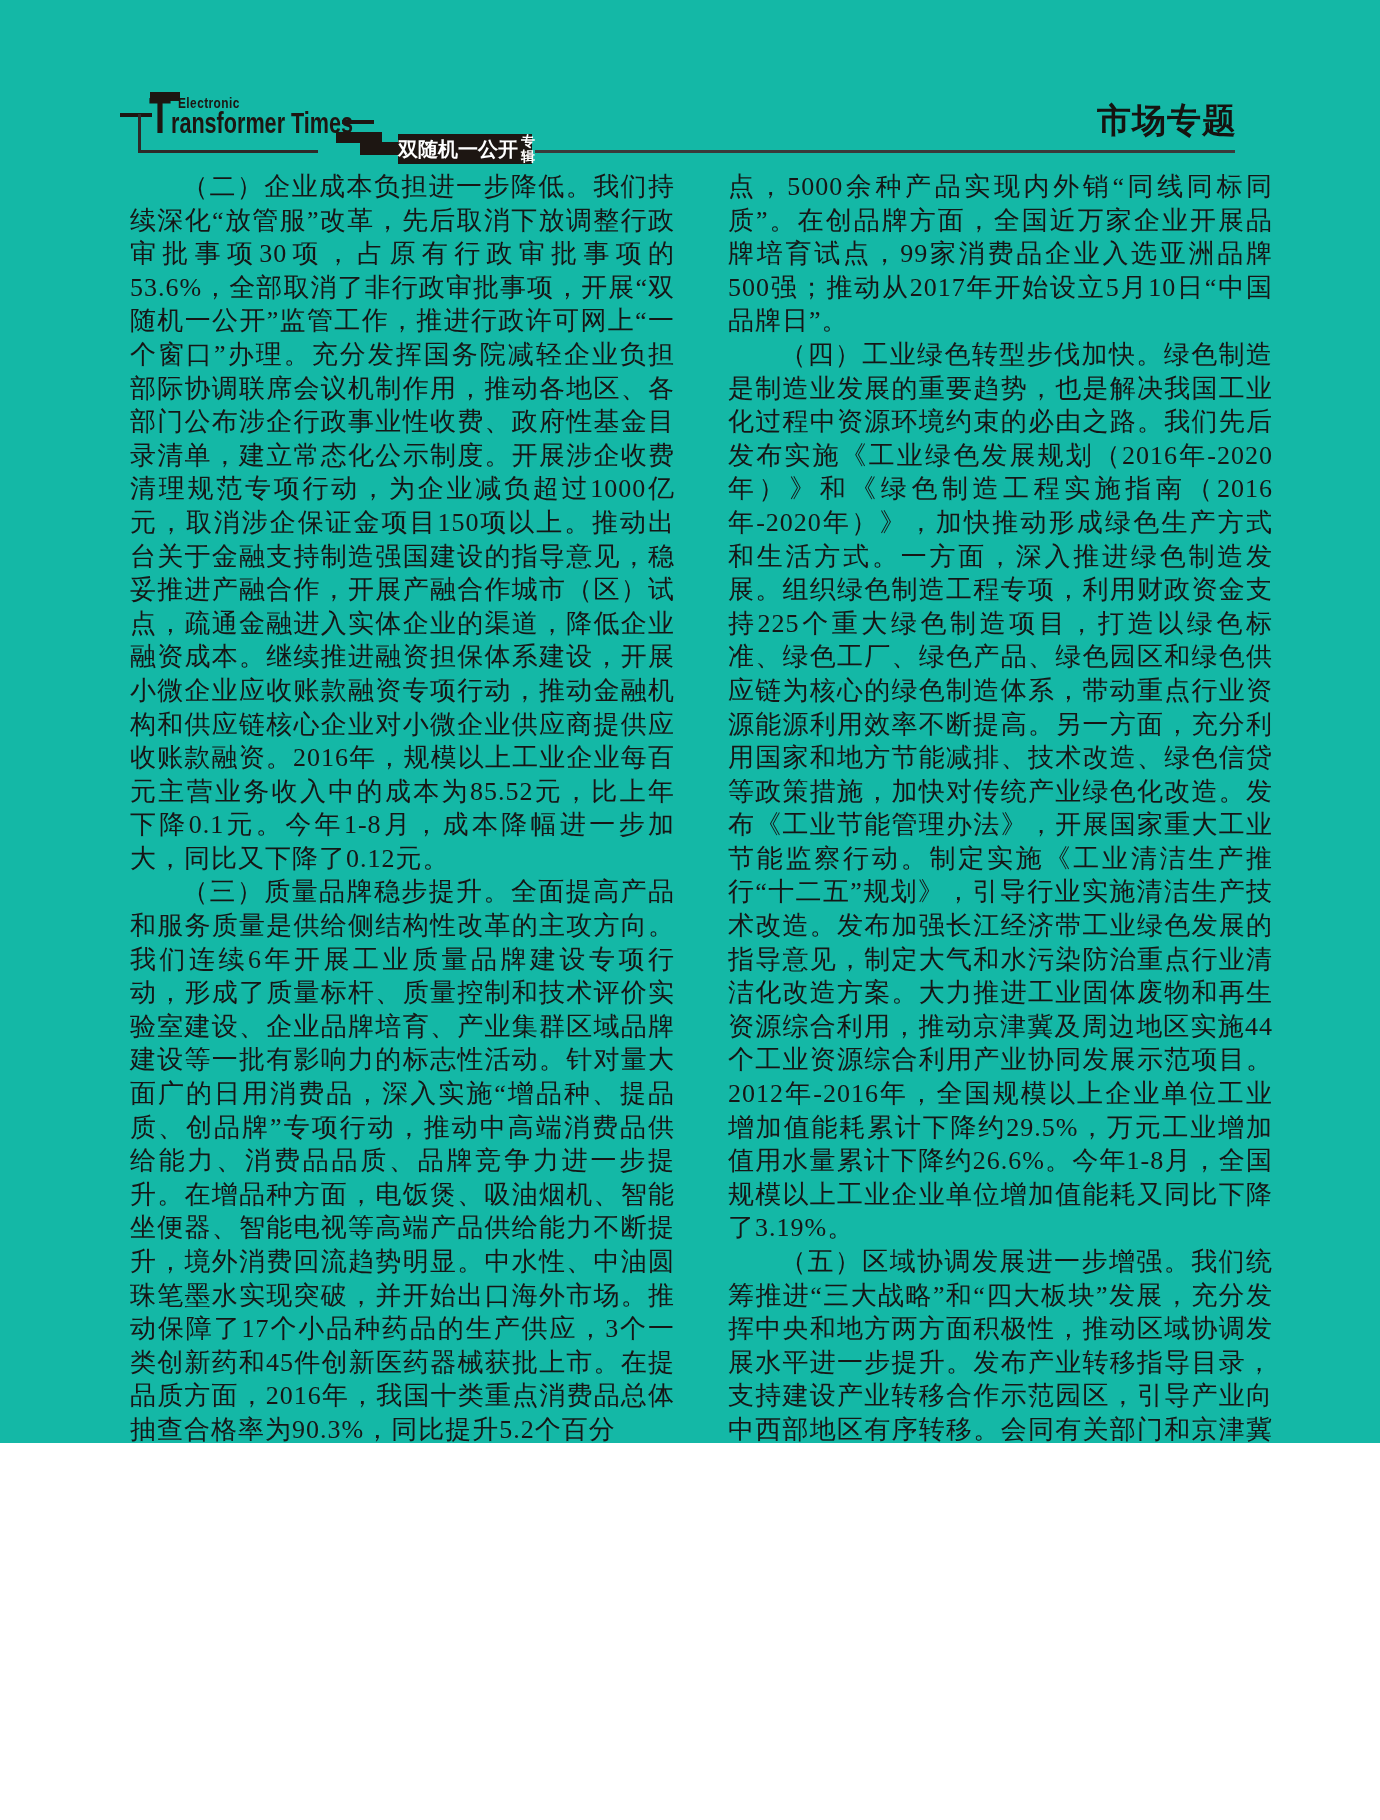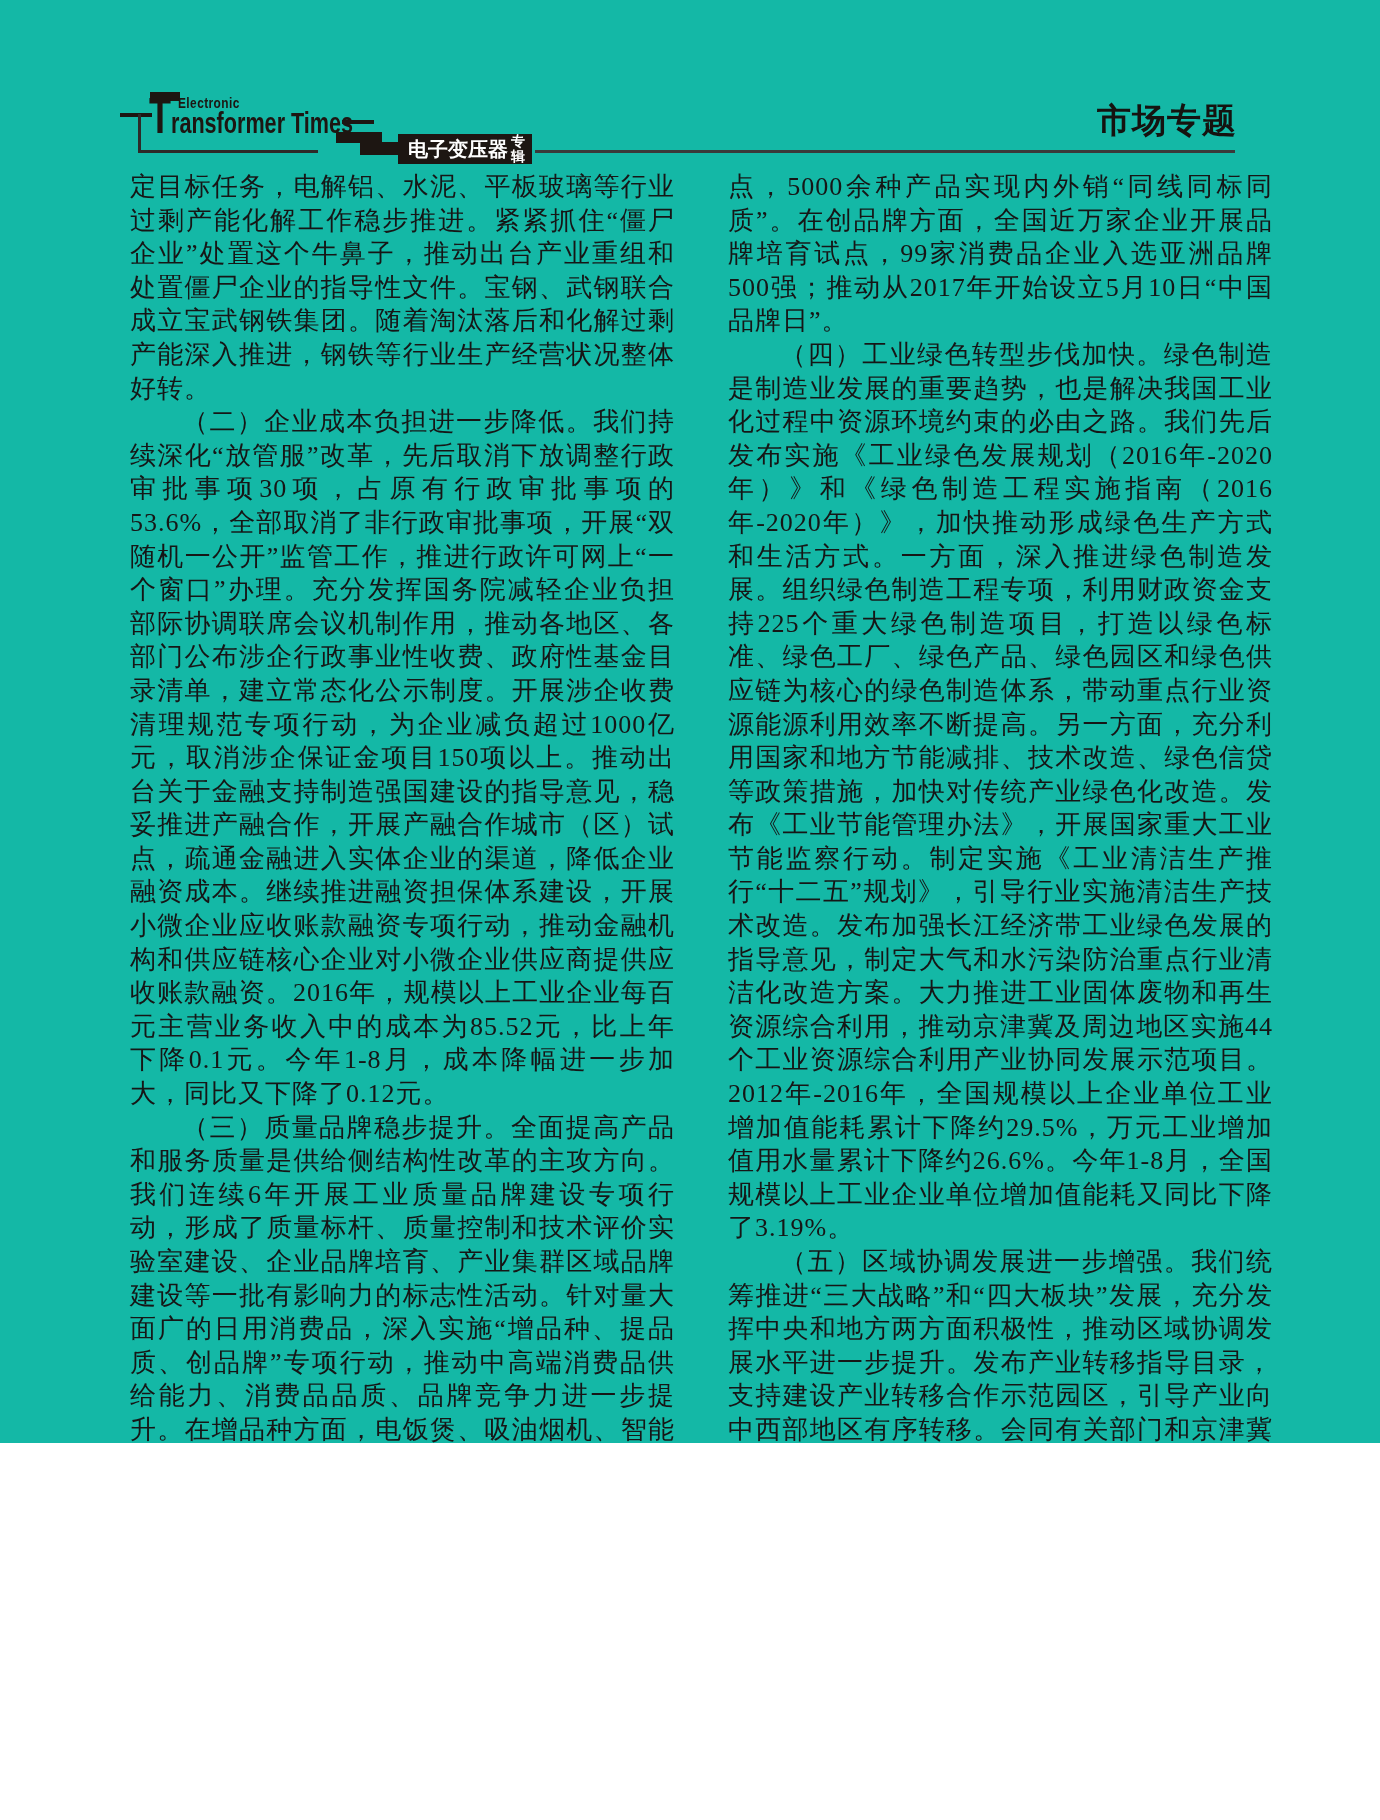"电子变压器" span.logo-box-label { text: 电子变压器 -> 双随机一公开 }
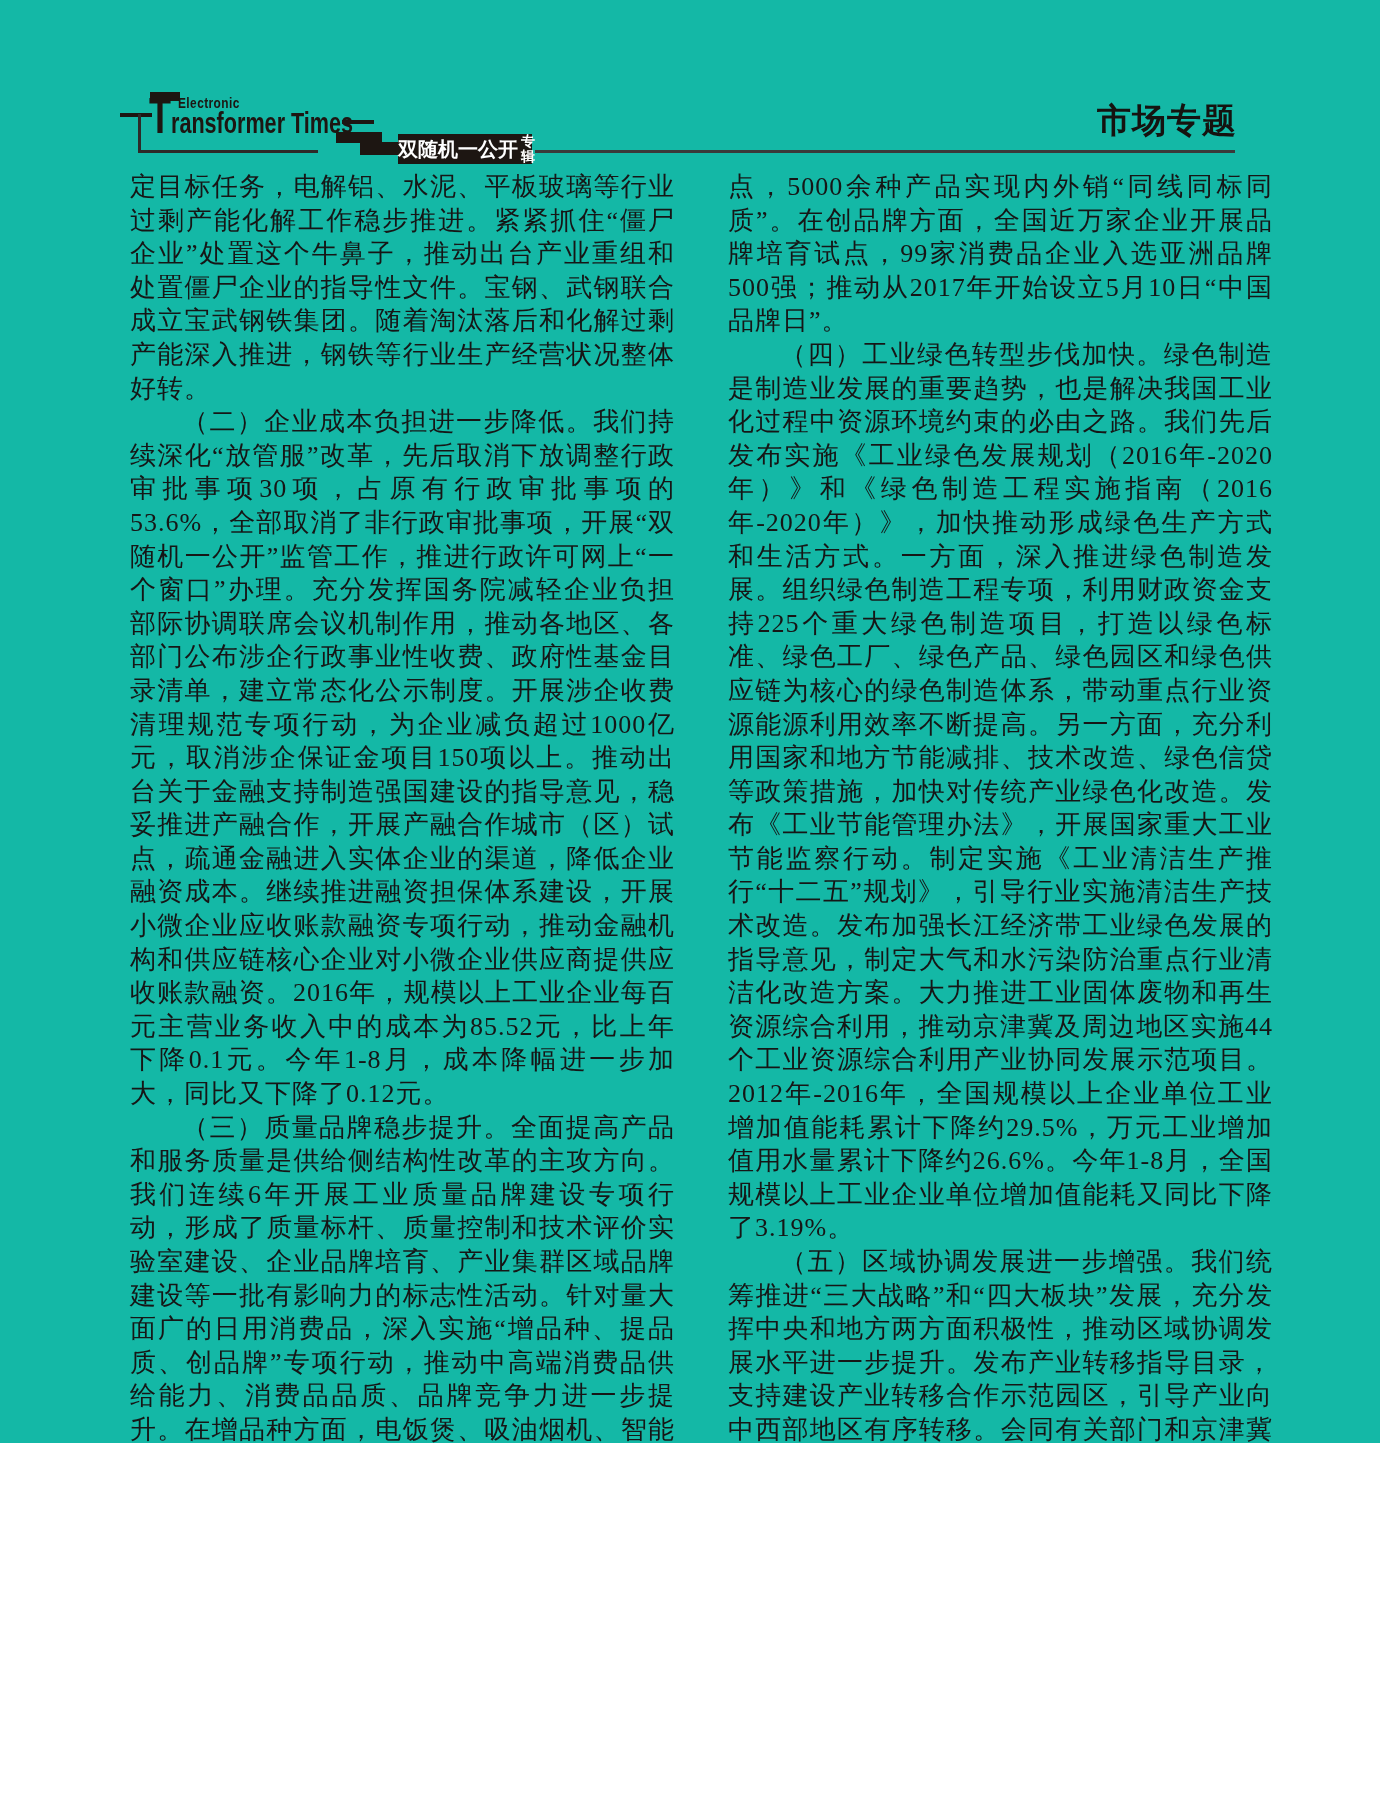"定目标任务，电解铝、水泥、平板玻璃等行业过剩产能化解工作稳步推进。紧紧抓住“僵尸" p.noindent { html: <p>定目标任务，电解铝、水泥、平板玻璃等行业过剩产能化解工作稳步推进。紧紧抓住“僵尸企业”处置这个牛鼻子，推动出台产业重组和处置僵尸企业的指导性文件。宝钢、武钢联合成立宝武钢铁集团。随着淘汰落后和化解过剩产能深入推进，钢铁等行业生产经营状况整体好转。</p> -> none }
